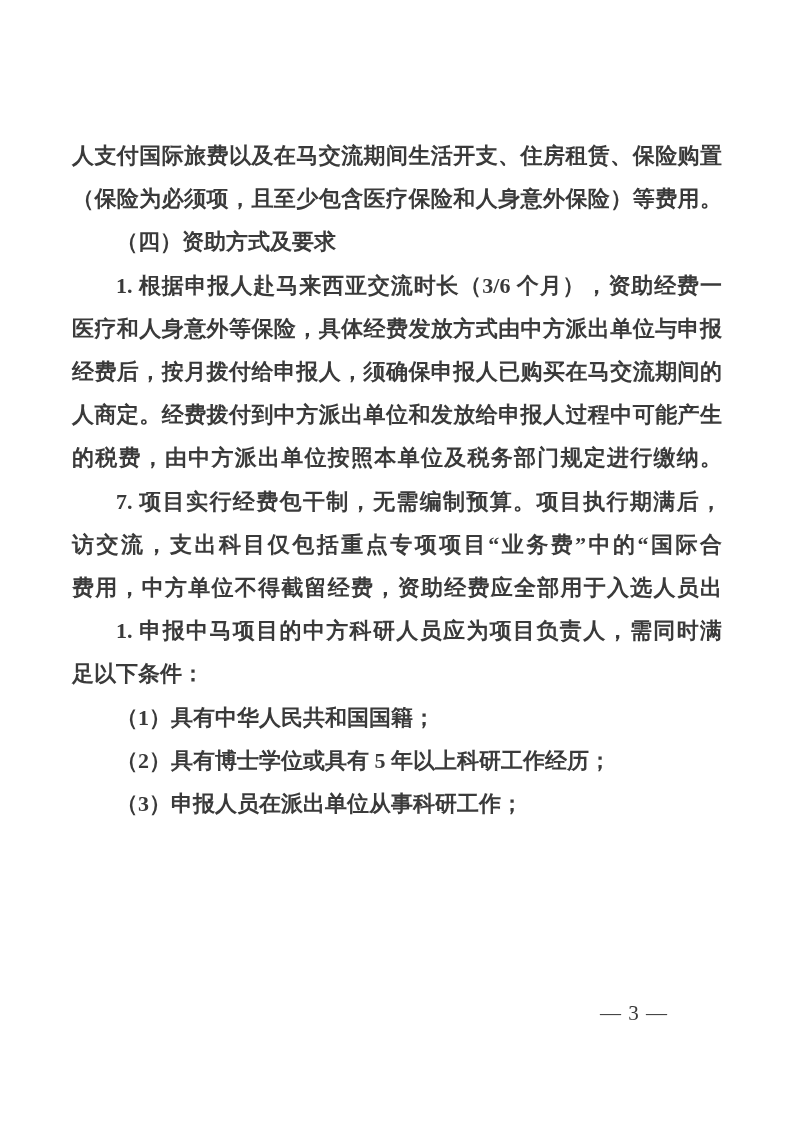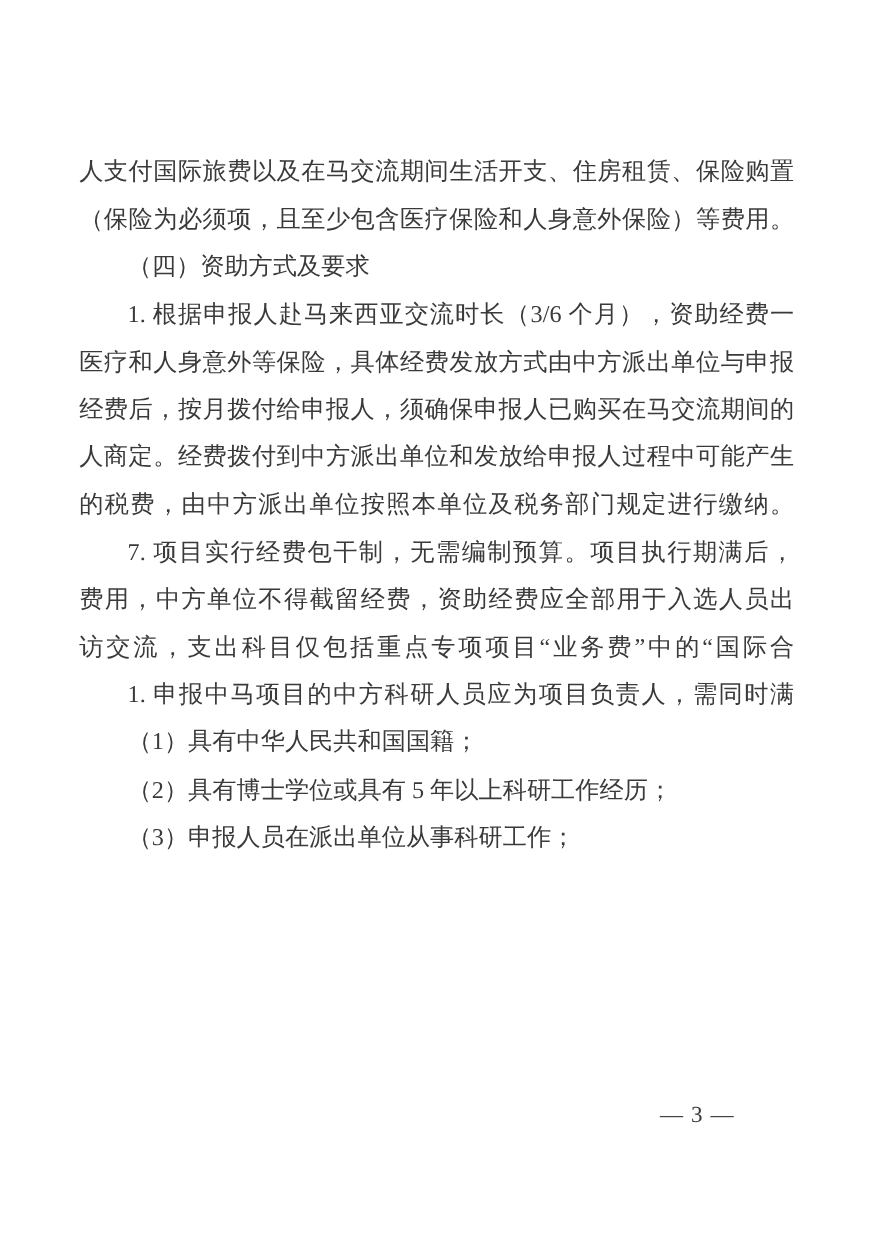"人支付国际旅费以及在马交流期间生活开支、住房租赁、保险购置" .line { font-weight: none -> bold }
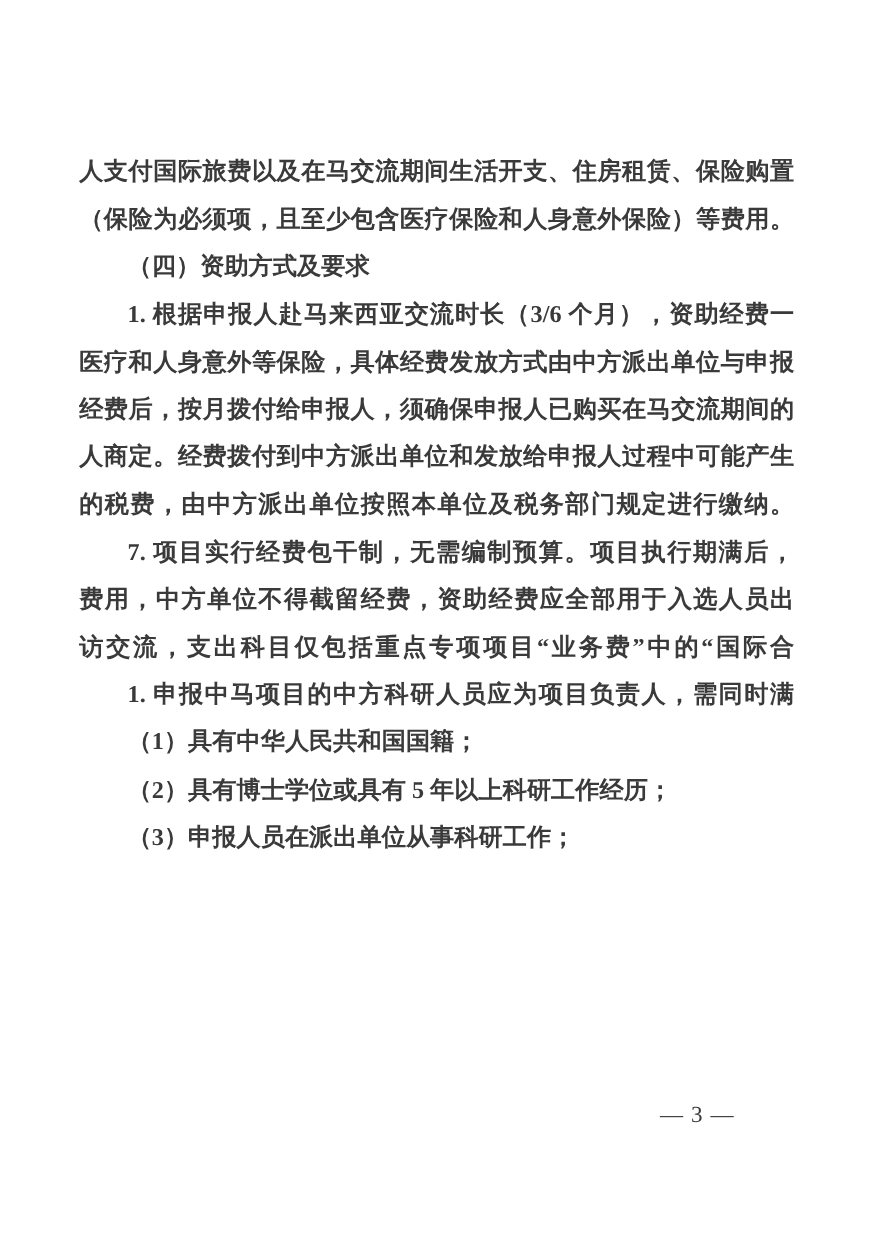"费用，中方单位不得截留经费，资助经费应全部用于入选人员出" div.line { order: before "访交流，支出科目仅包括重点专项项目“业务费”中的“国际合" -> after "访交流，支出科目仅包括重点专项项目“业务费”中的“国际合" }
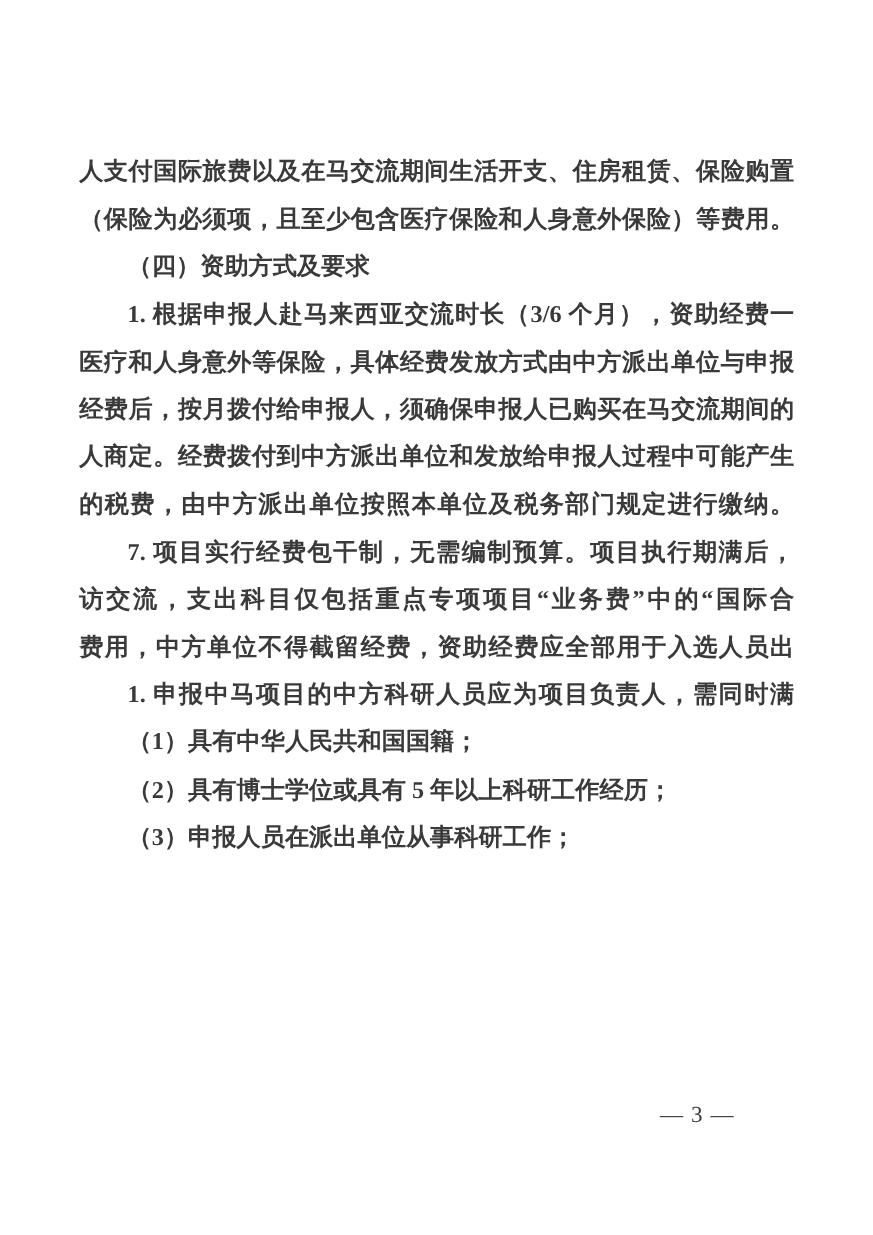"足以下条件：" div.line { html: none -> <div>足以下条件：</div> }
